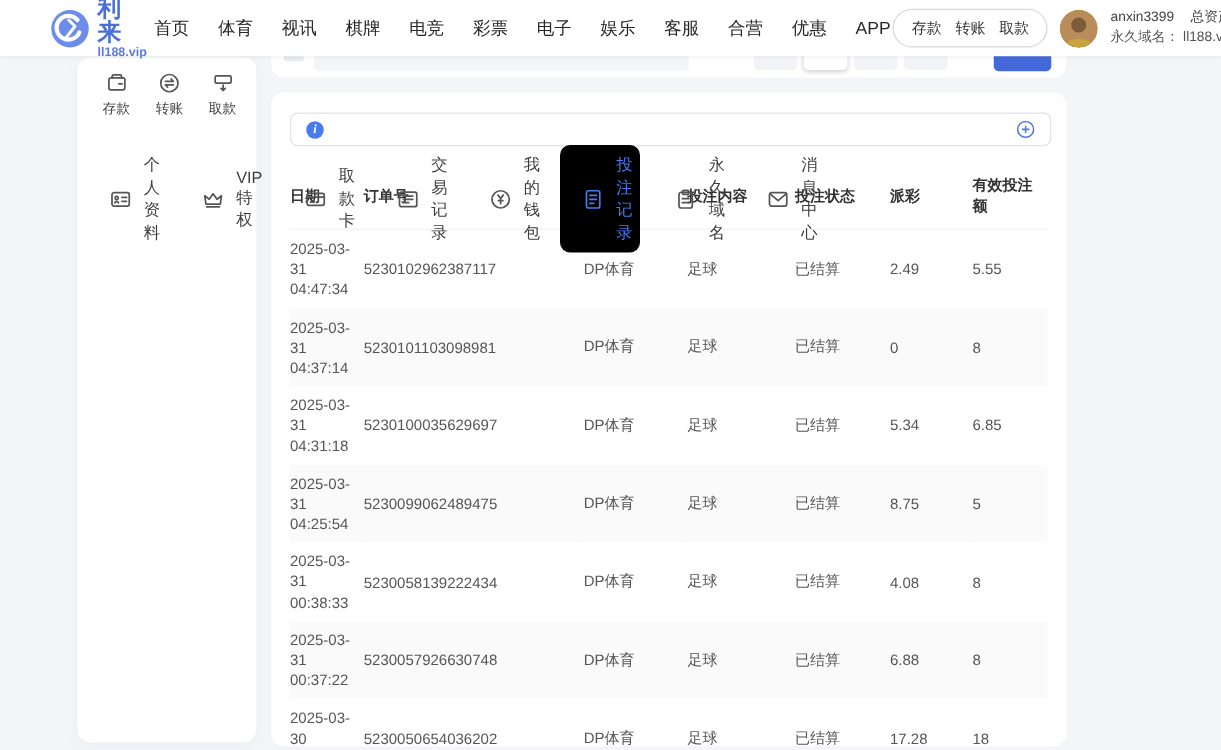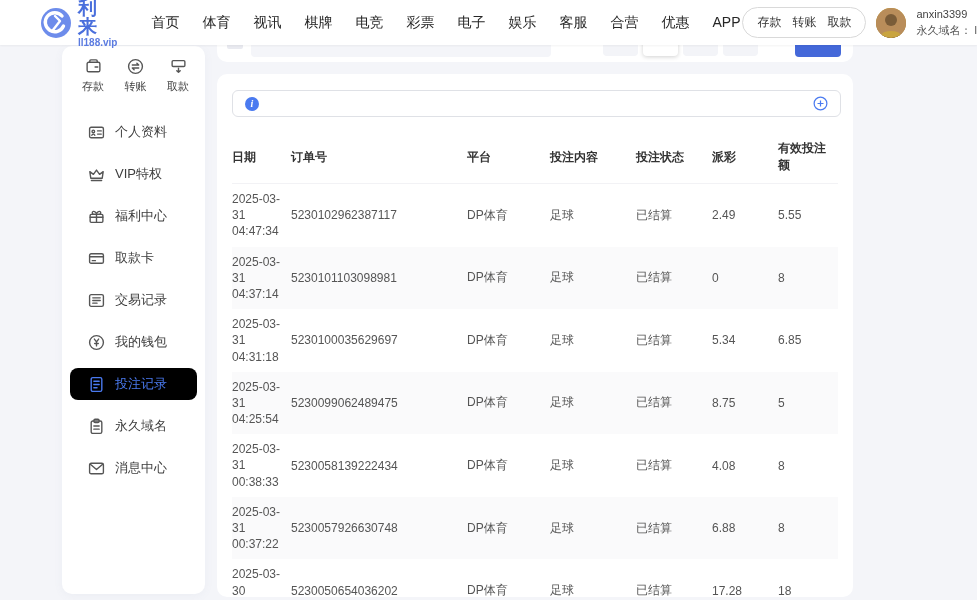"首页" .main-nav { margin-left: 32px -> 4px }
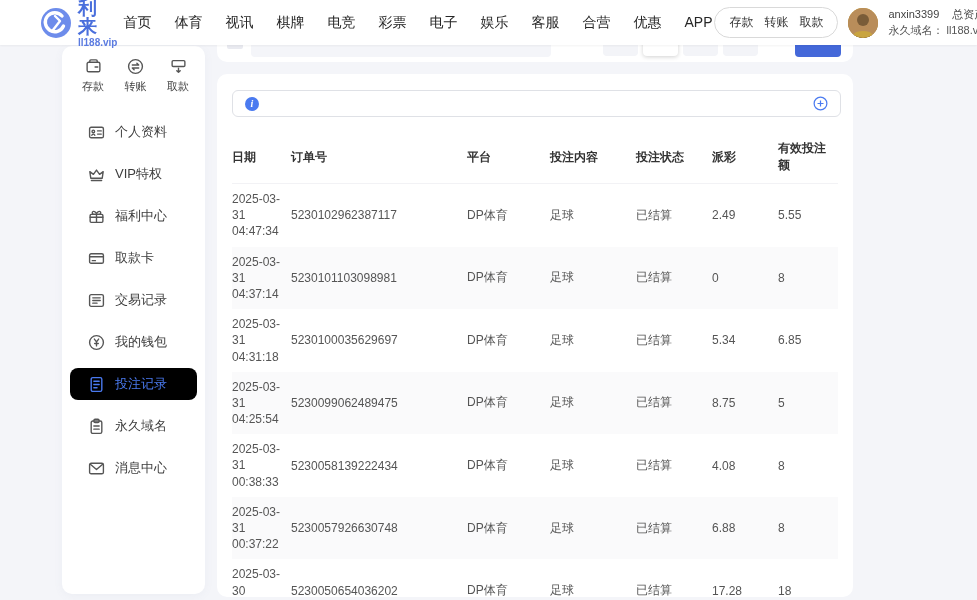"个人资料" .menu { flex-direction: column -> row }
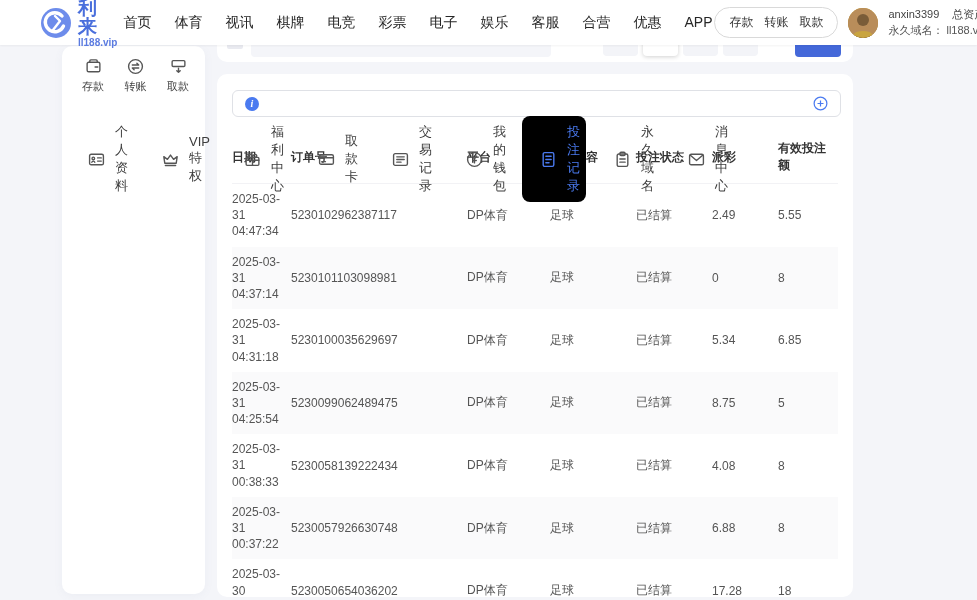"福利中心" div.menu-item { html: <div> <span> <svg> <rect></rect> <path></path> <path></path> </svg> </span> <span>福利中心</span> </div> -> none }
